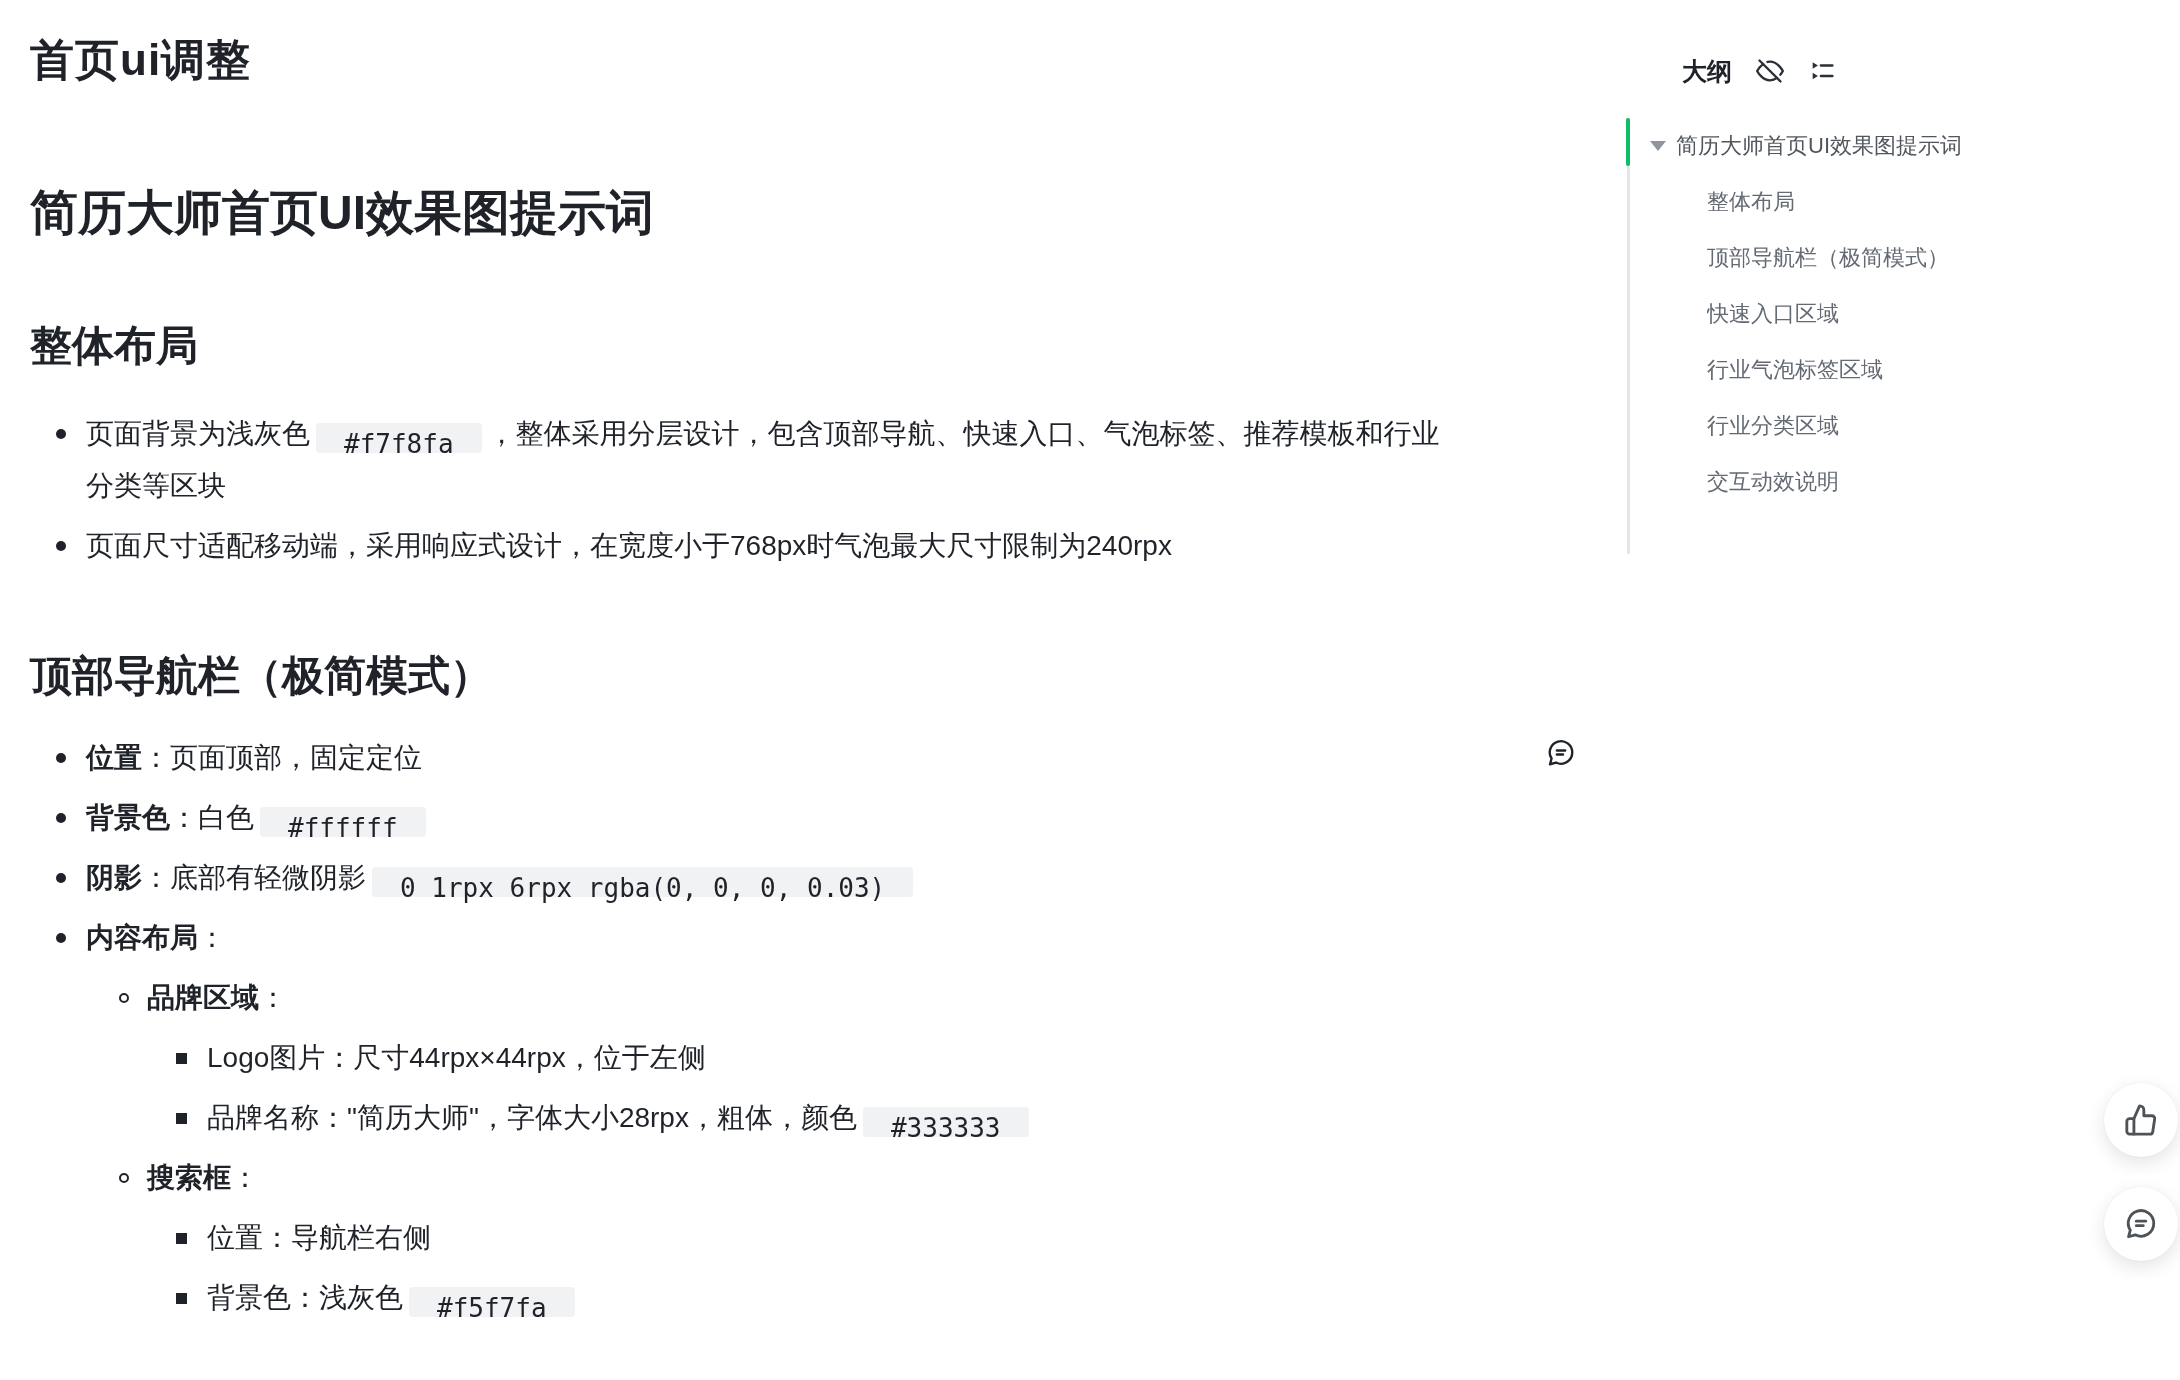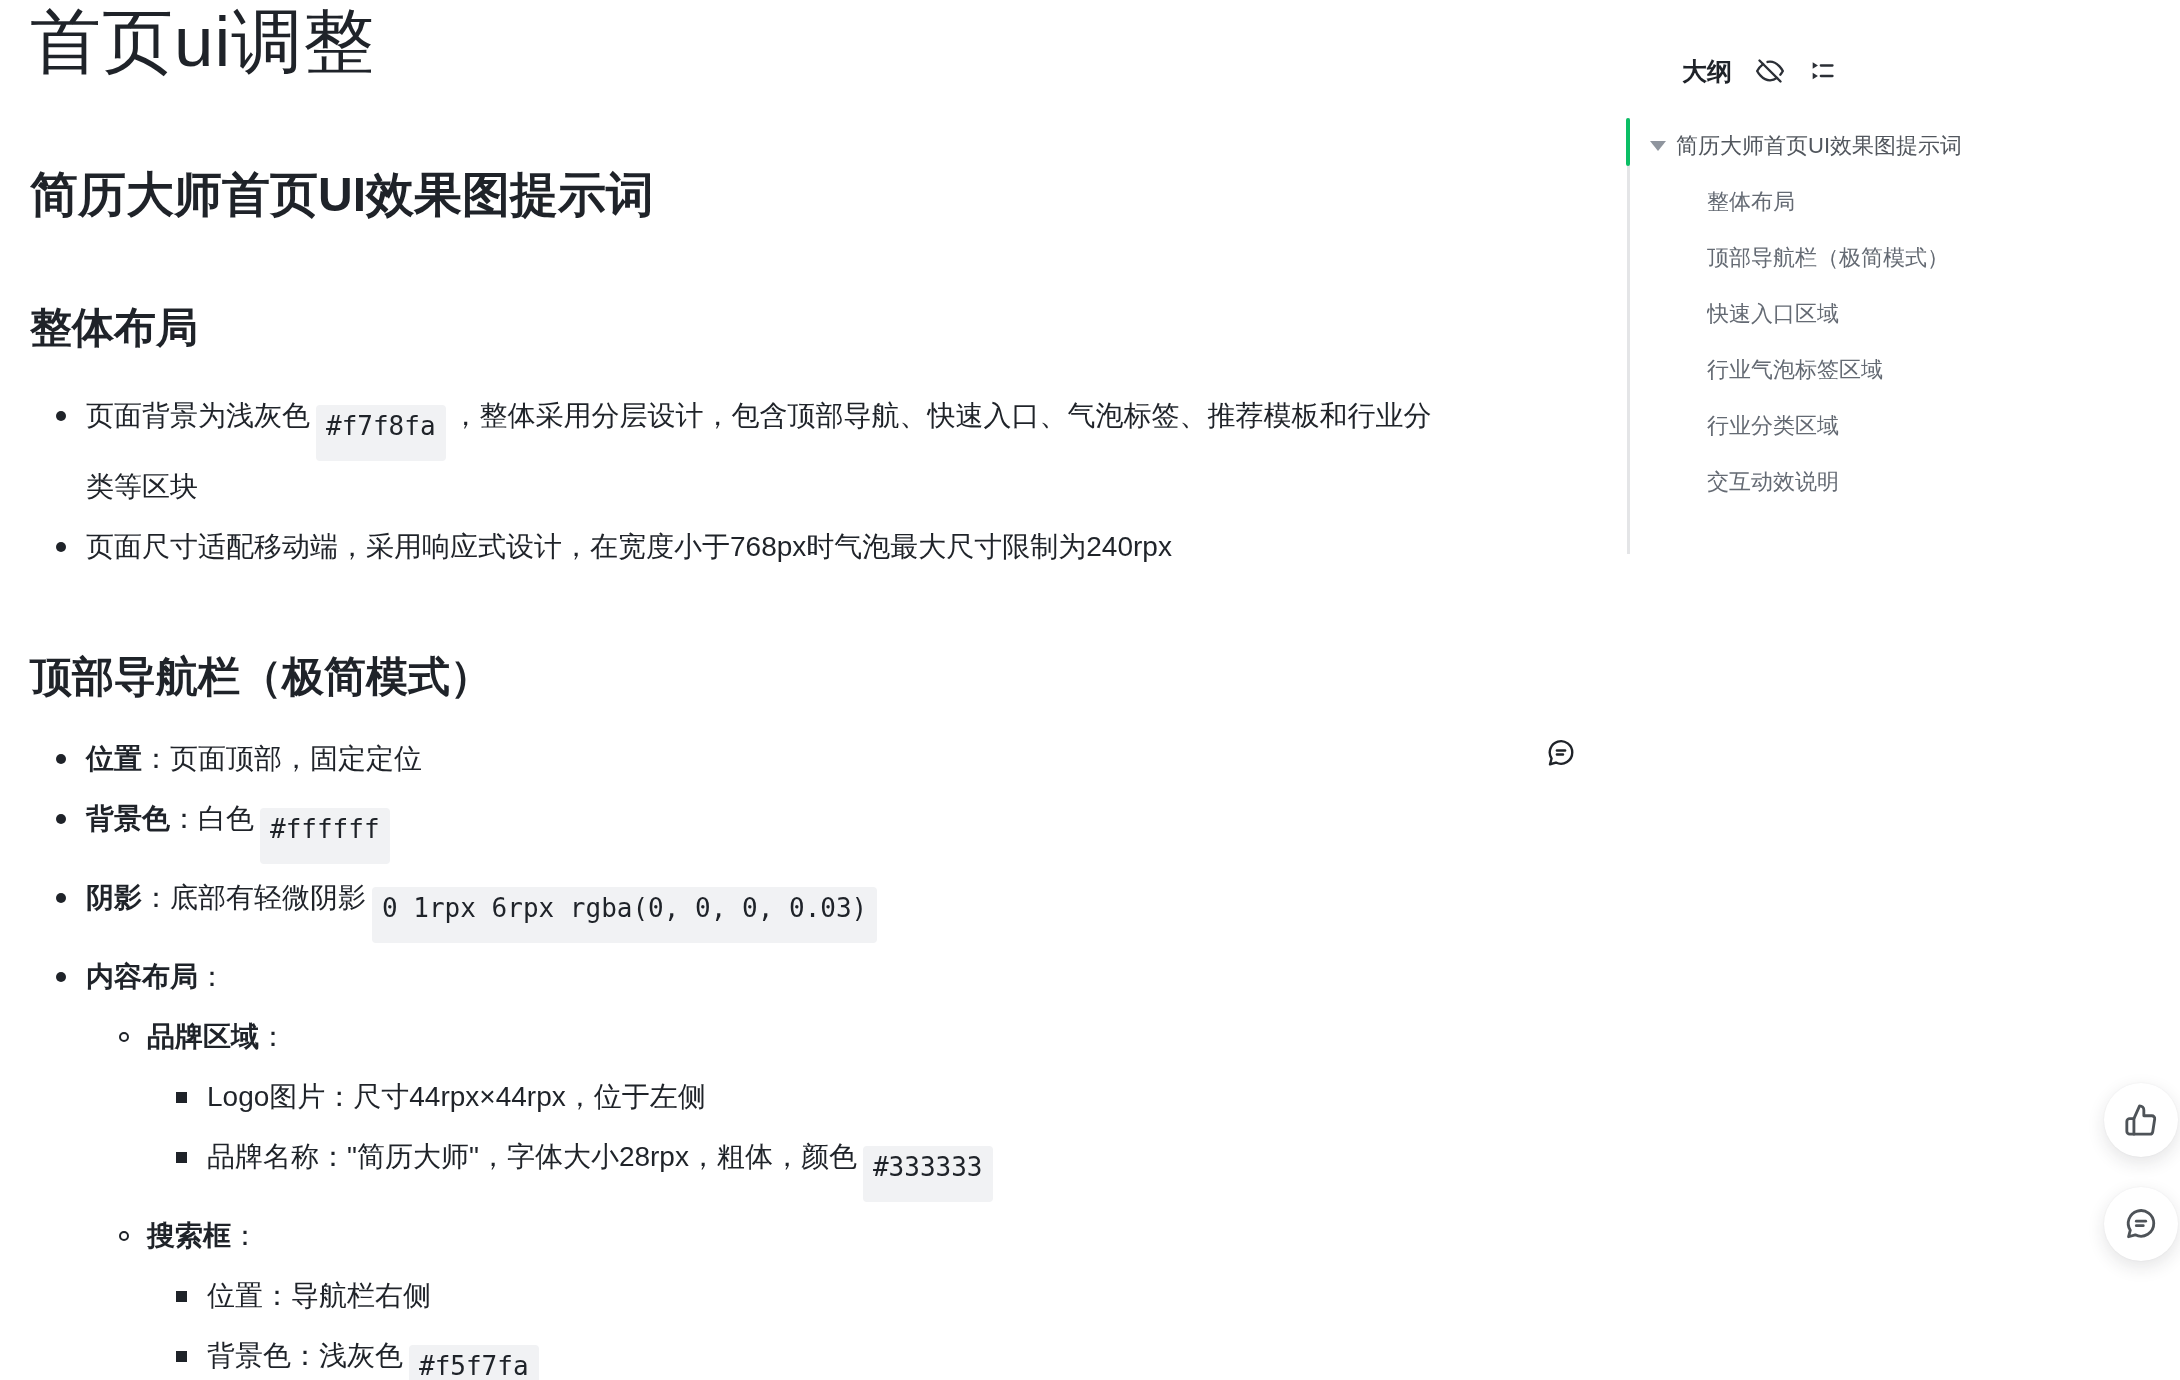"首页ui调整" .doc-title { font-size: 71px -> 44px; font-weight: 400 -> 700; margin-top: 2px -> 20px }
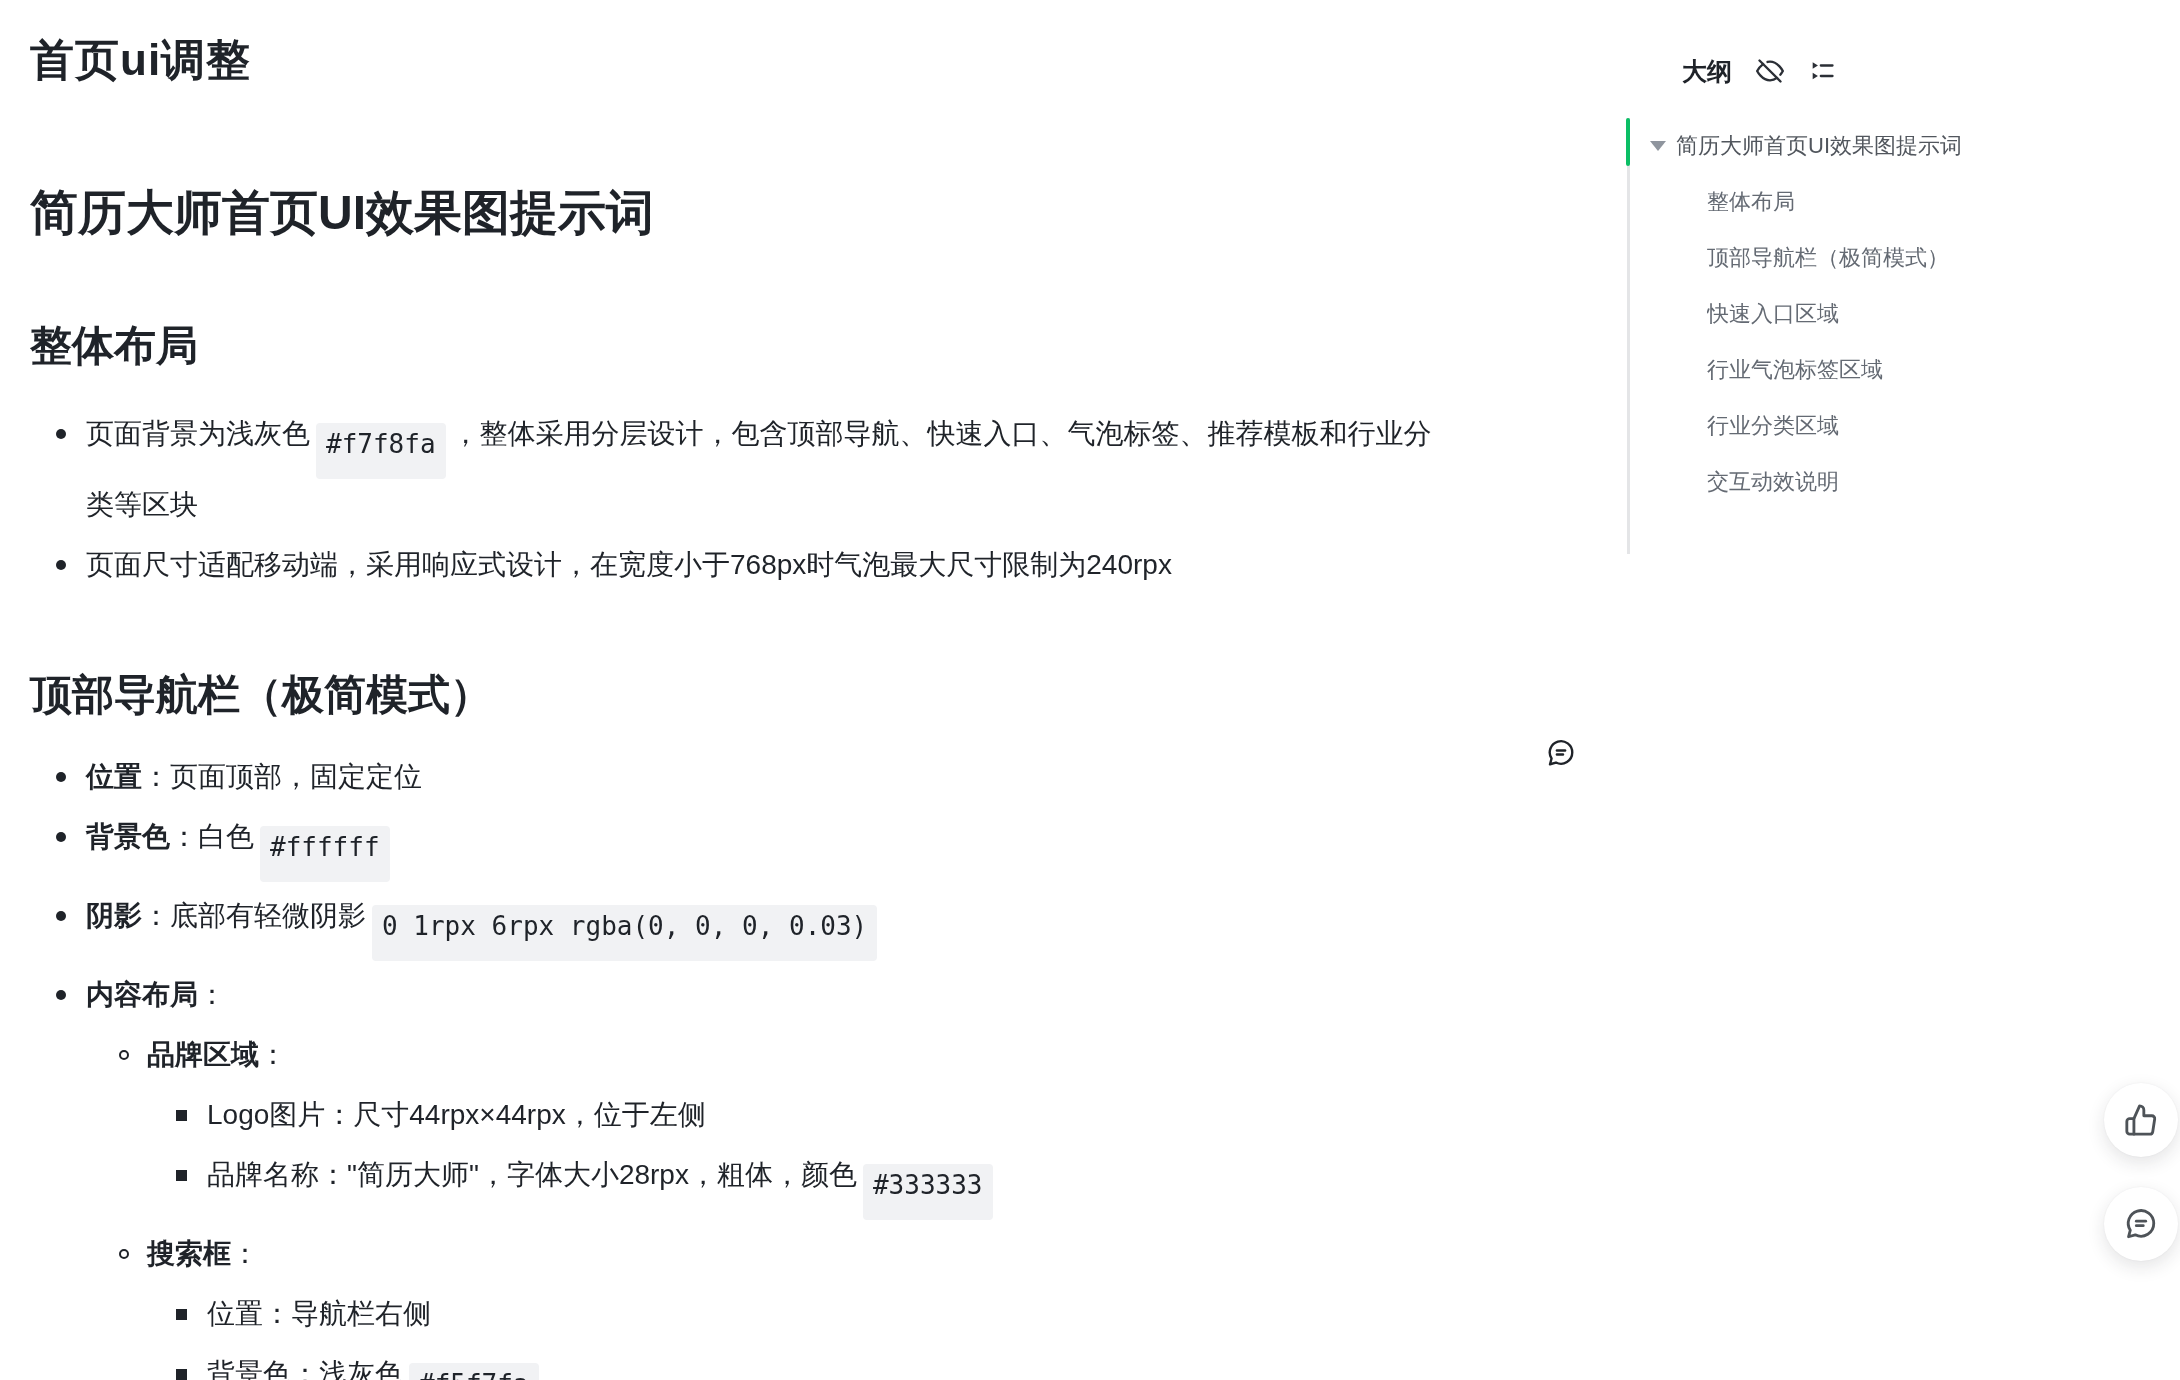"#f7f8fa" code.chip { height: 56px -> 30px; padding: 0 10px -> 0 28px }
